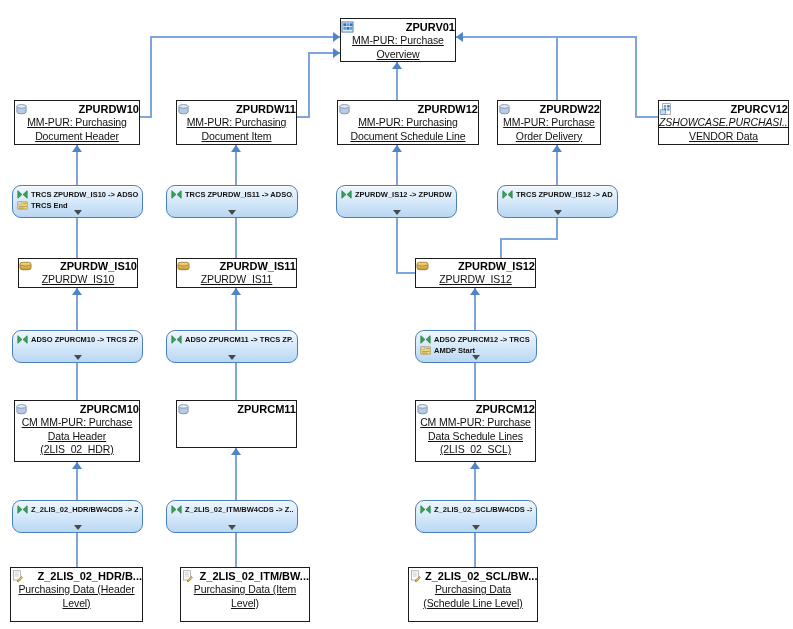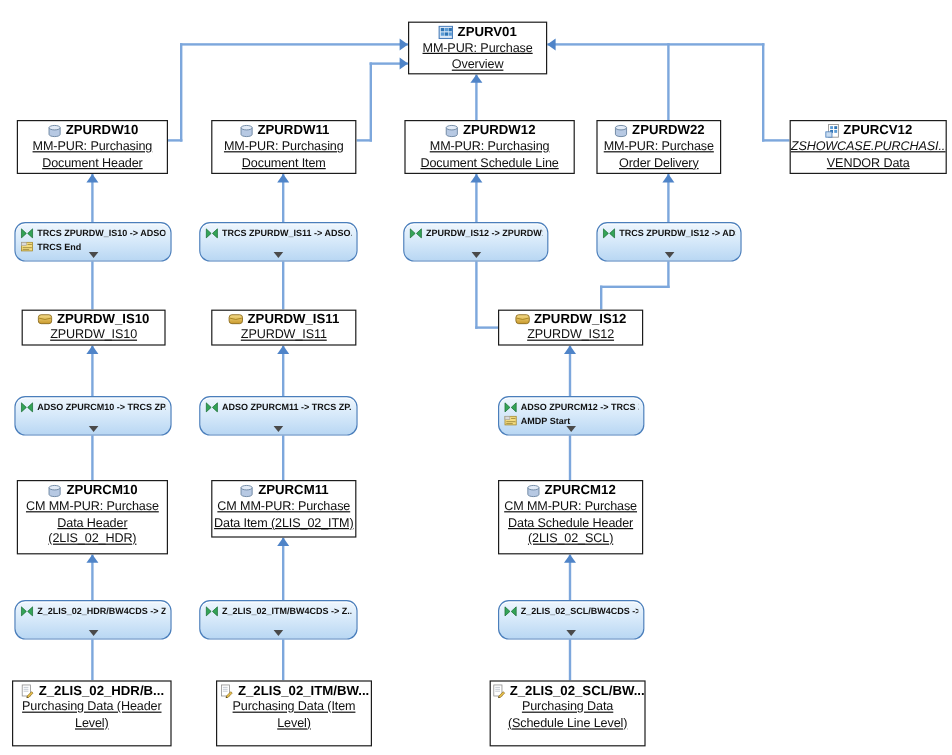"ZPURV01" .ntitle { justify-content: center -> space-between }
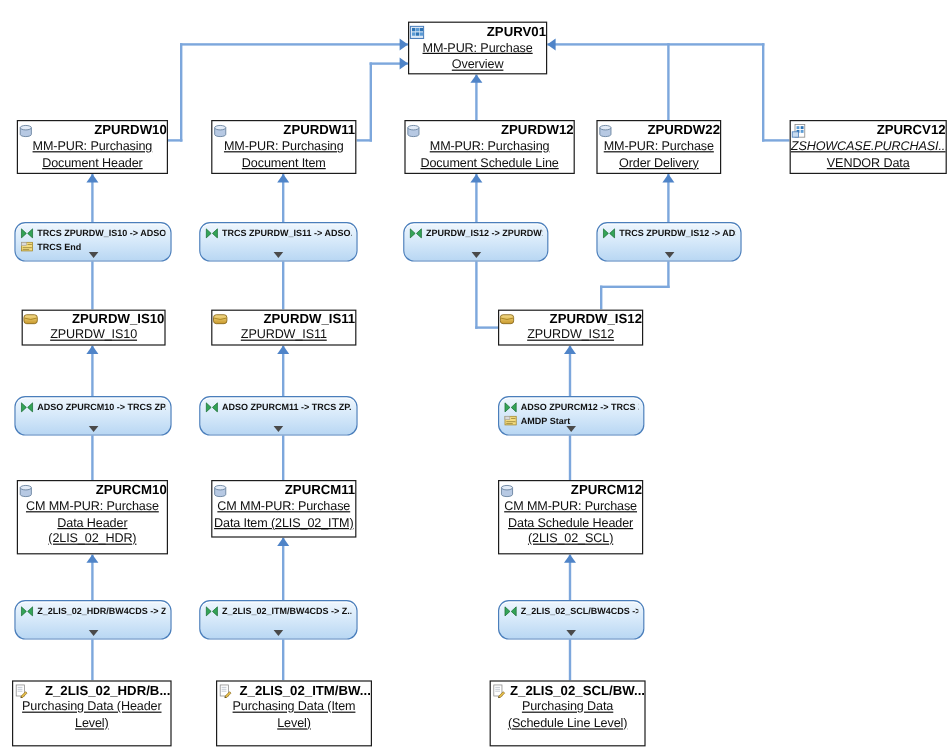"CM MM-PUR: Purchase Data Item" div.ndesc { html: <div>CM MM-PUR: Purchase Data Item (2LIS_02_ITM)</div> -> none }
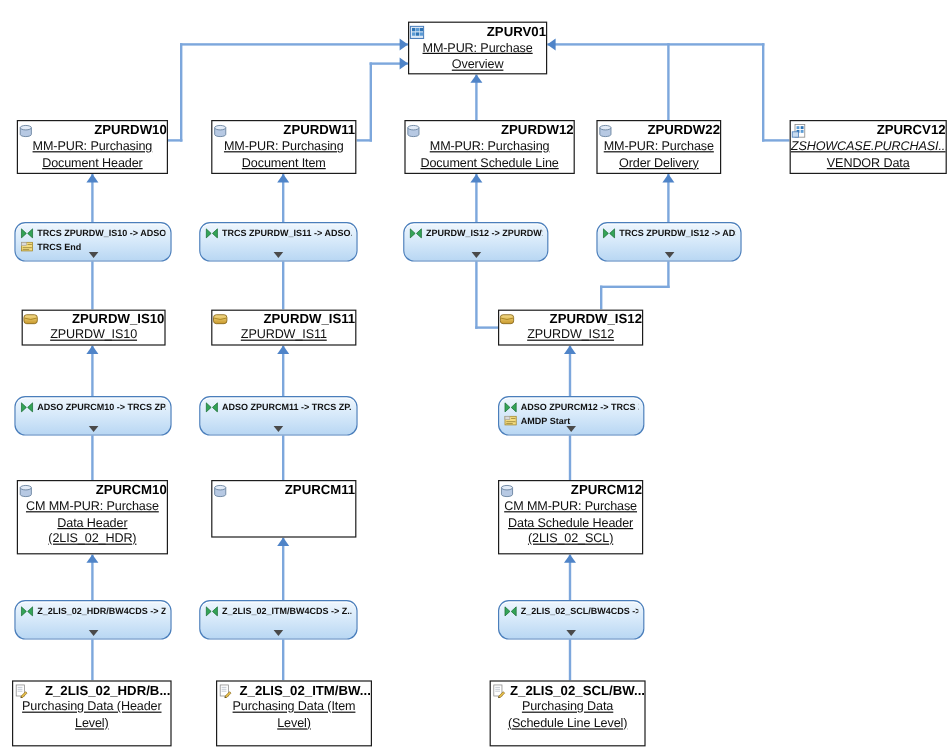"CM MM-PUR: Purchase Data Schedule" div.ndesc { text: Header -> Lines }
